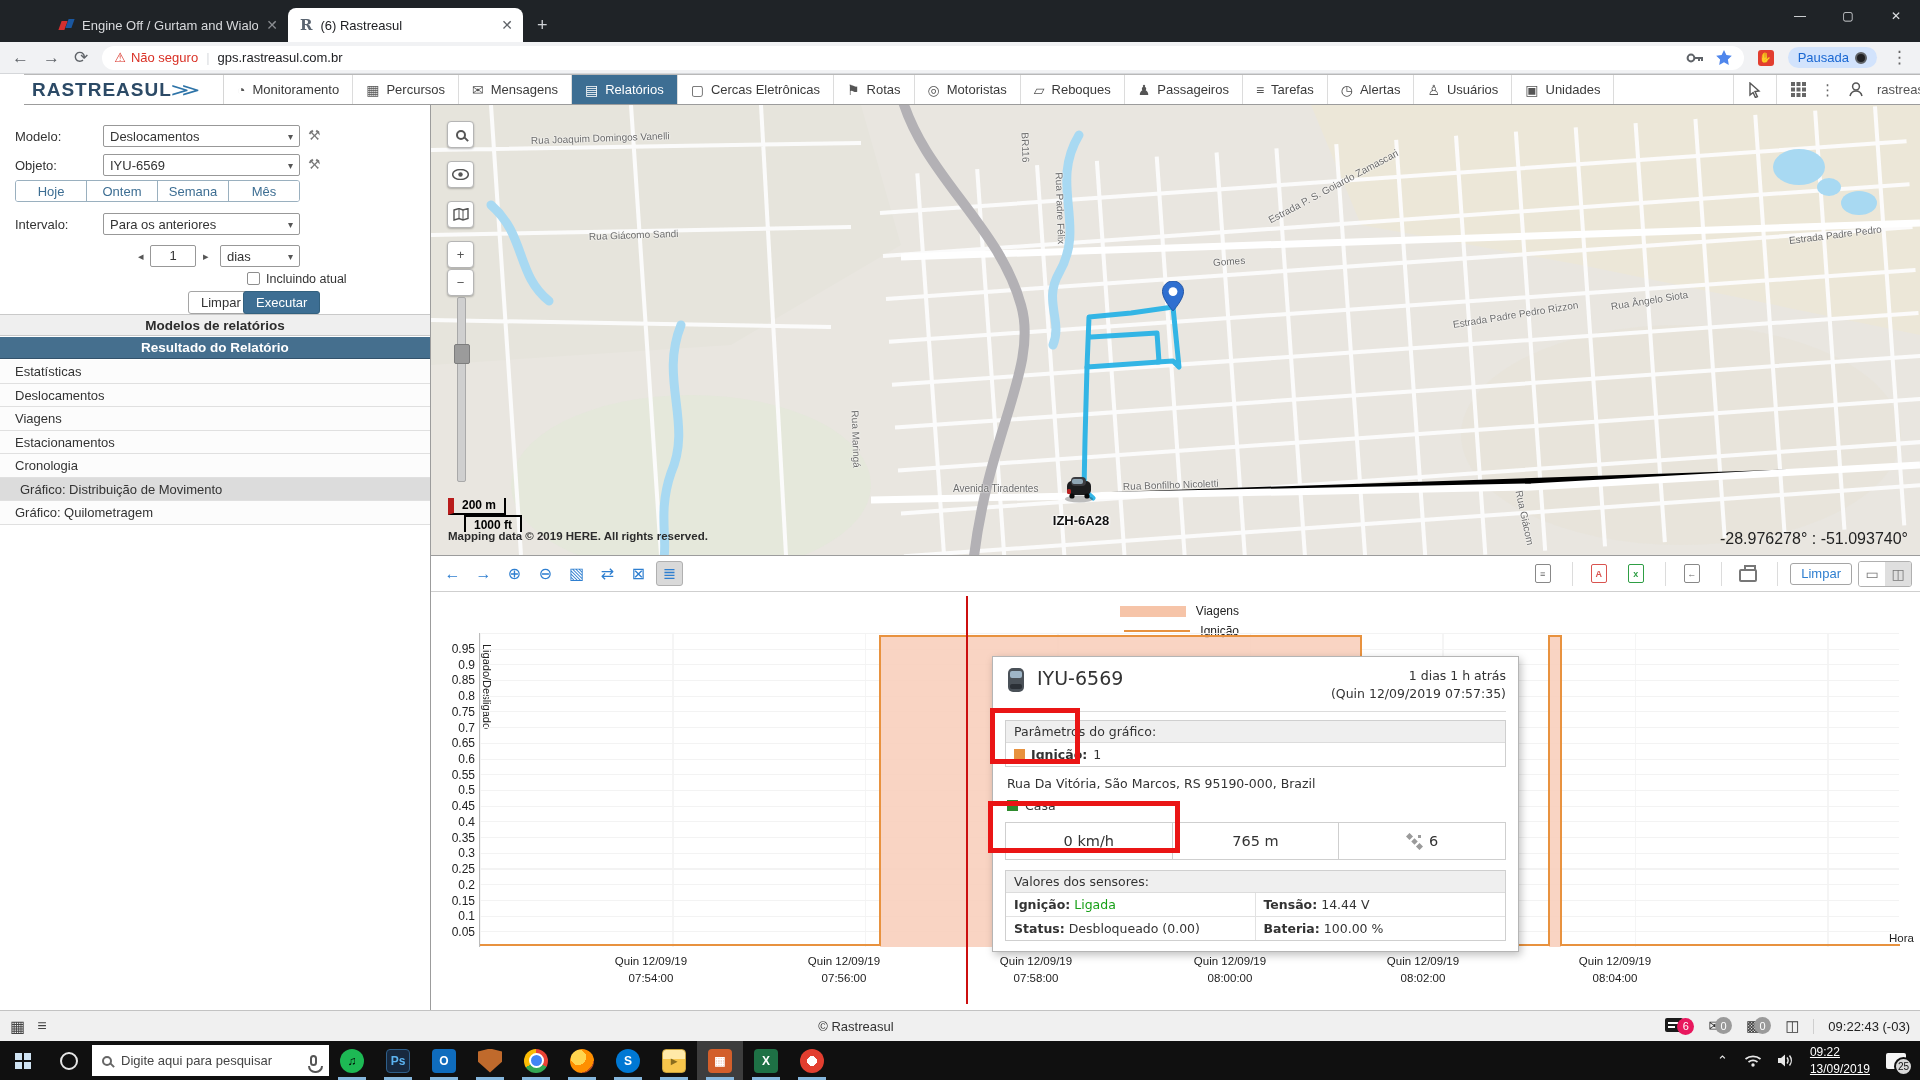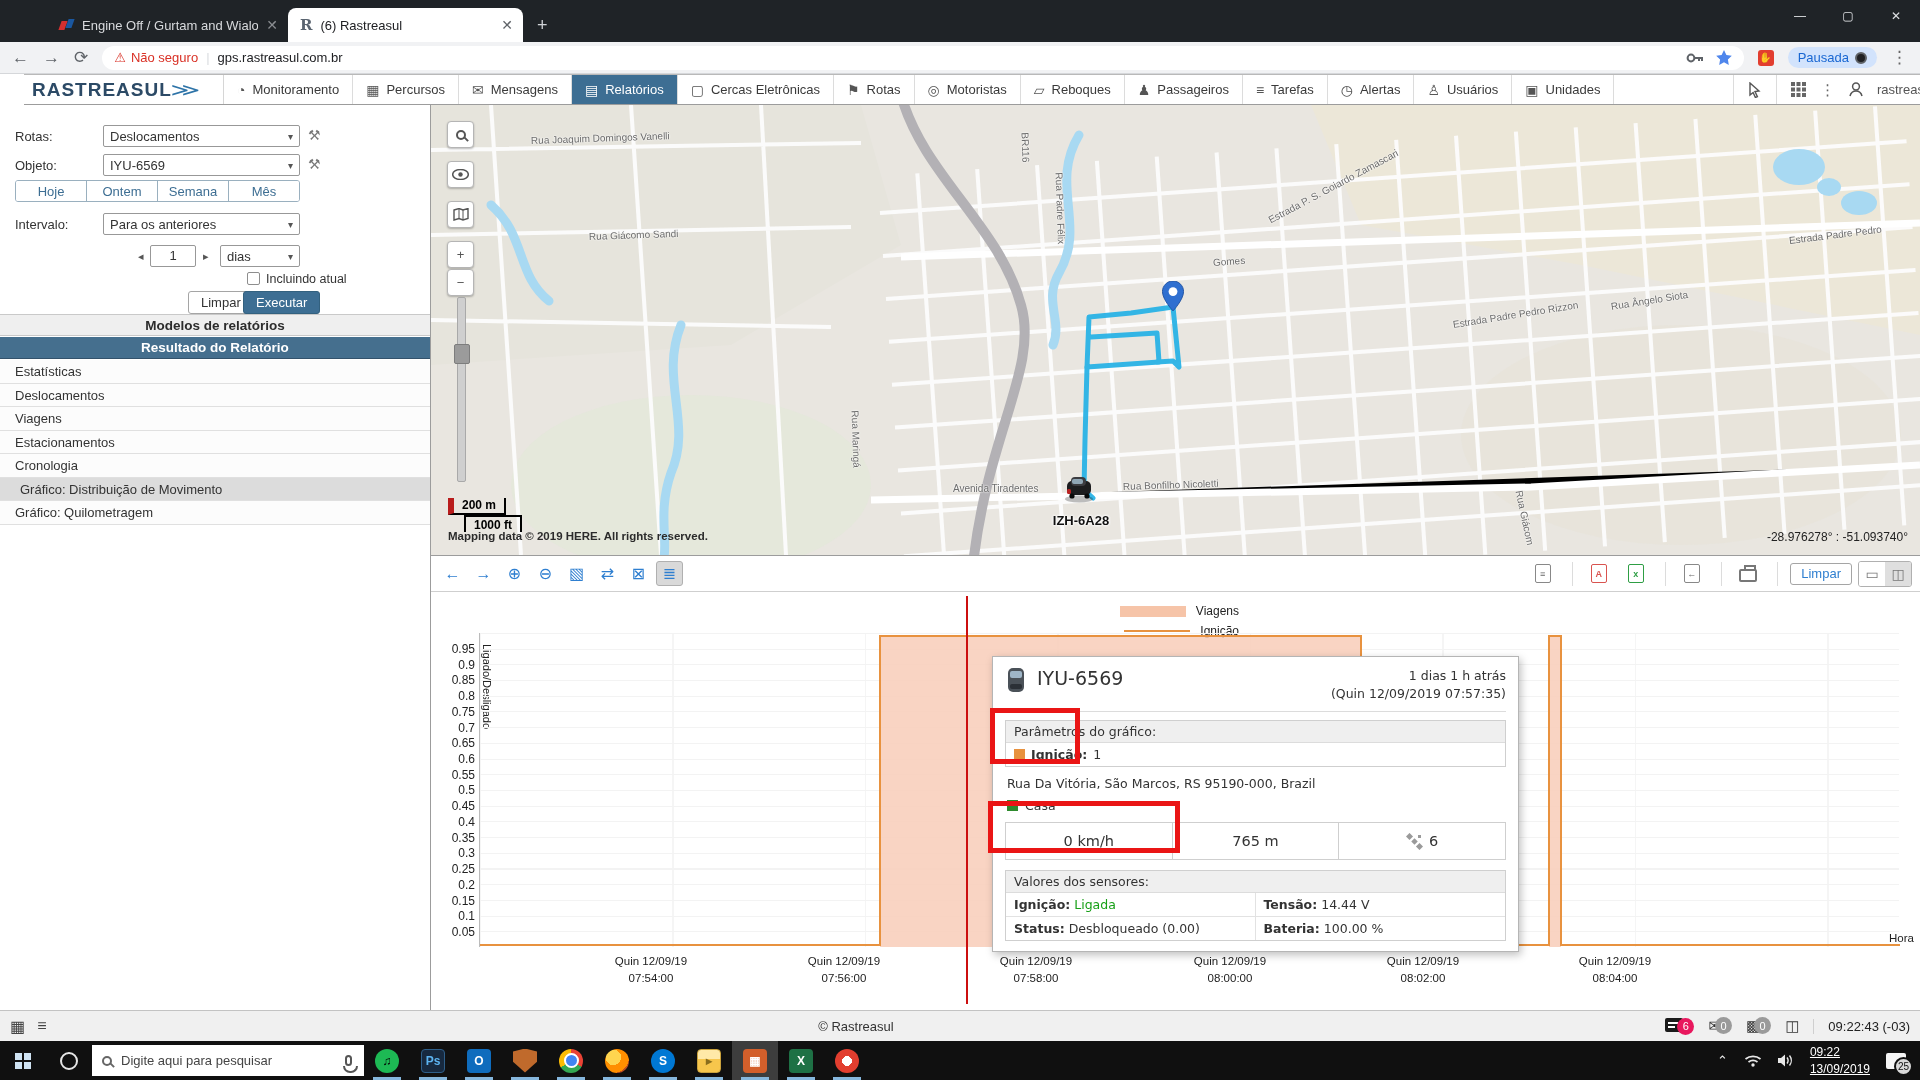"Rotas:" span.frow { text: Rotas -> Modelo }
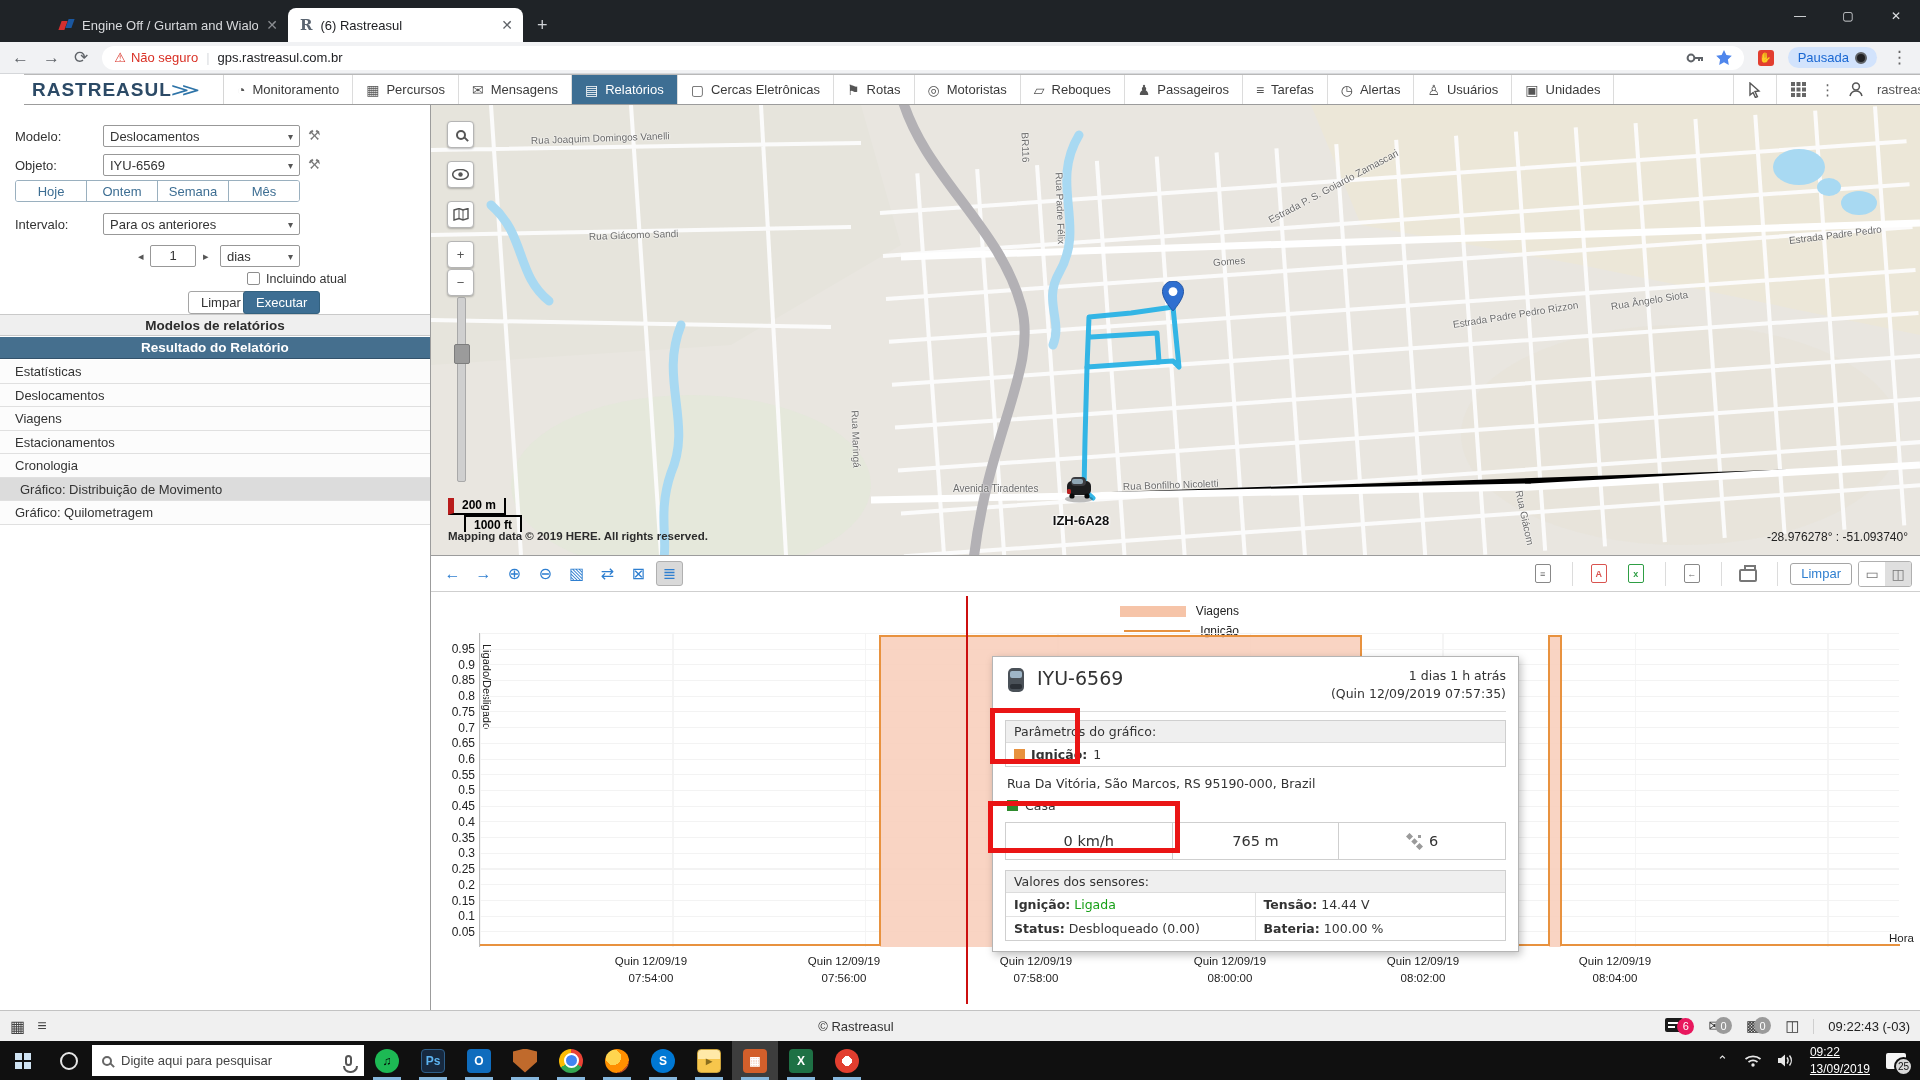"-28.976278° : -51.093740°" #coords { font-size: 12px -> 16px }
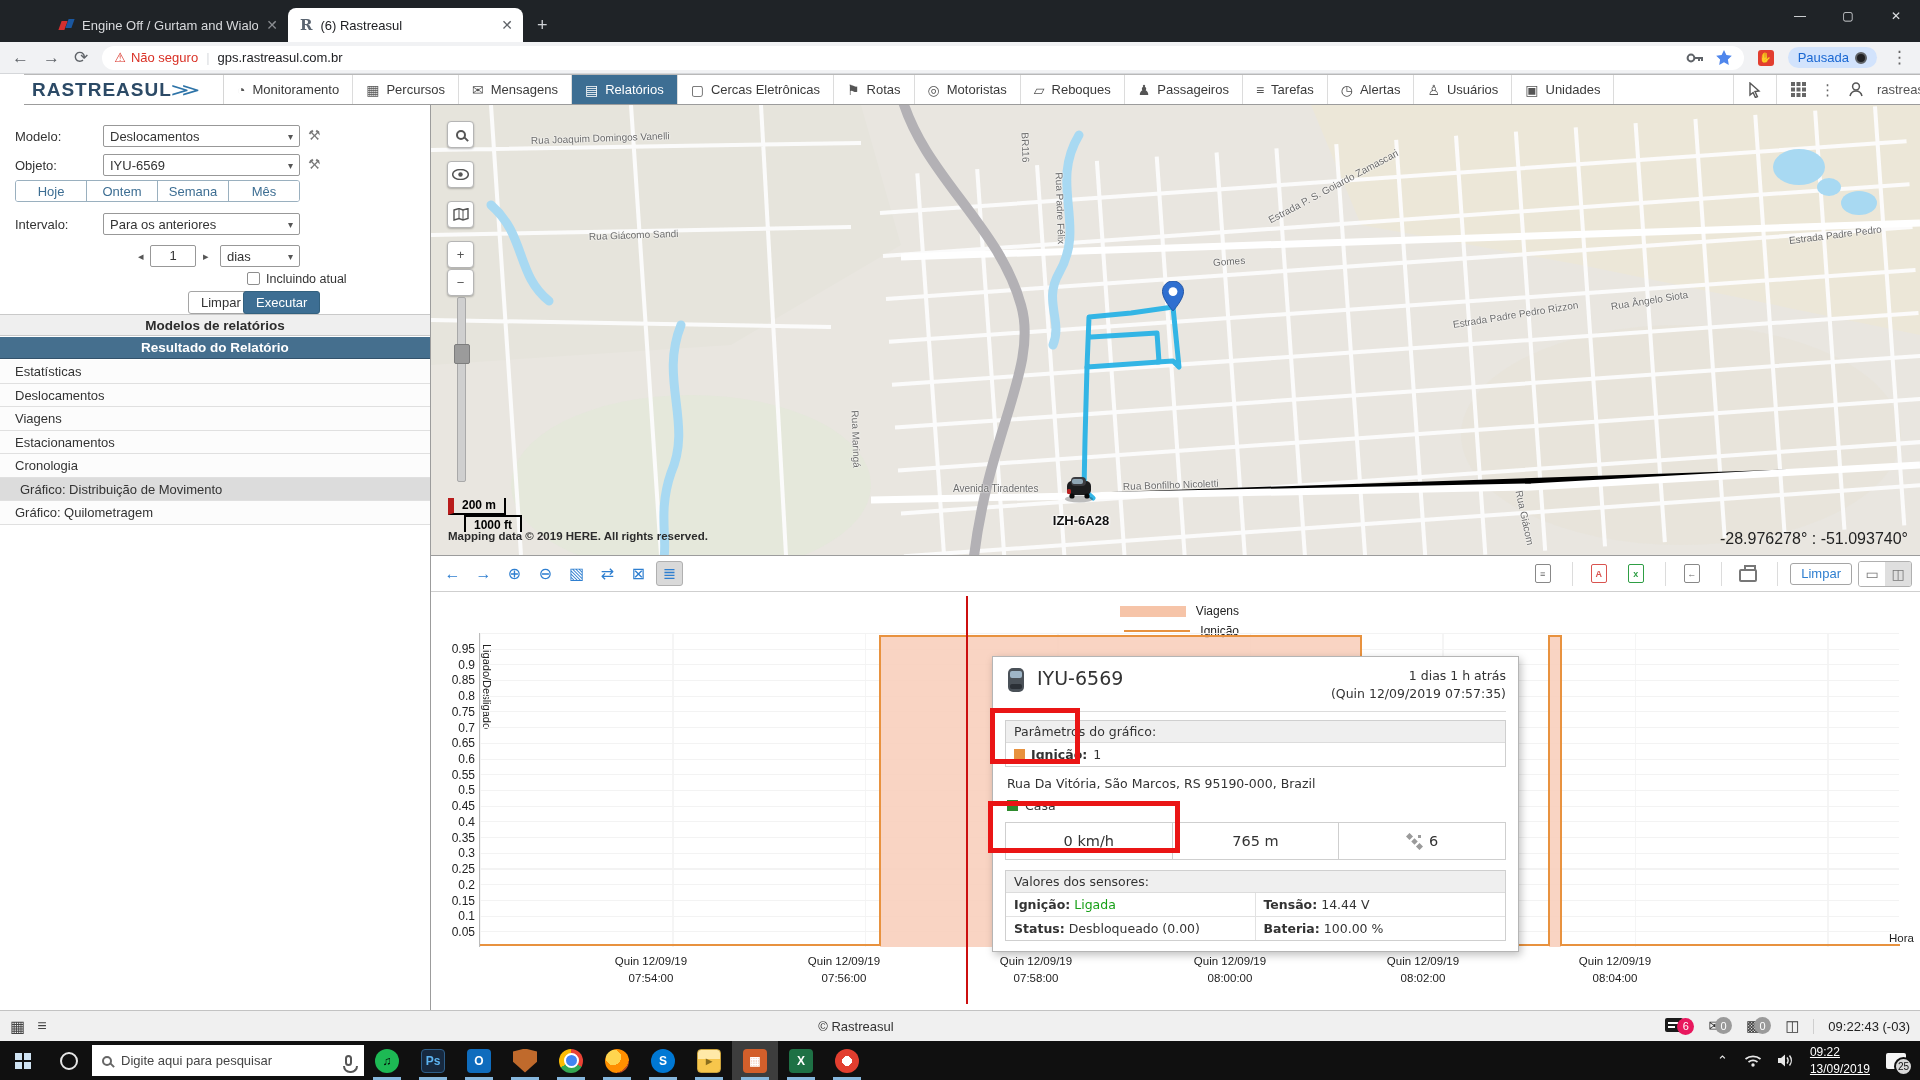"Digite aqui para pesquisar" #searchbox { width: 272px -> 237px }
